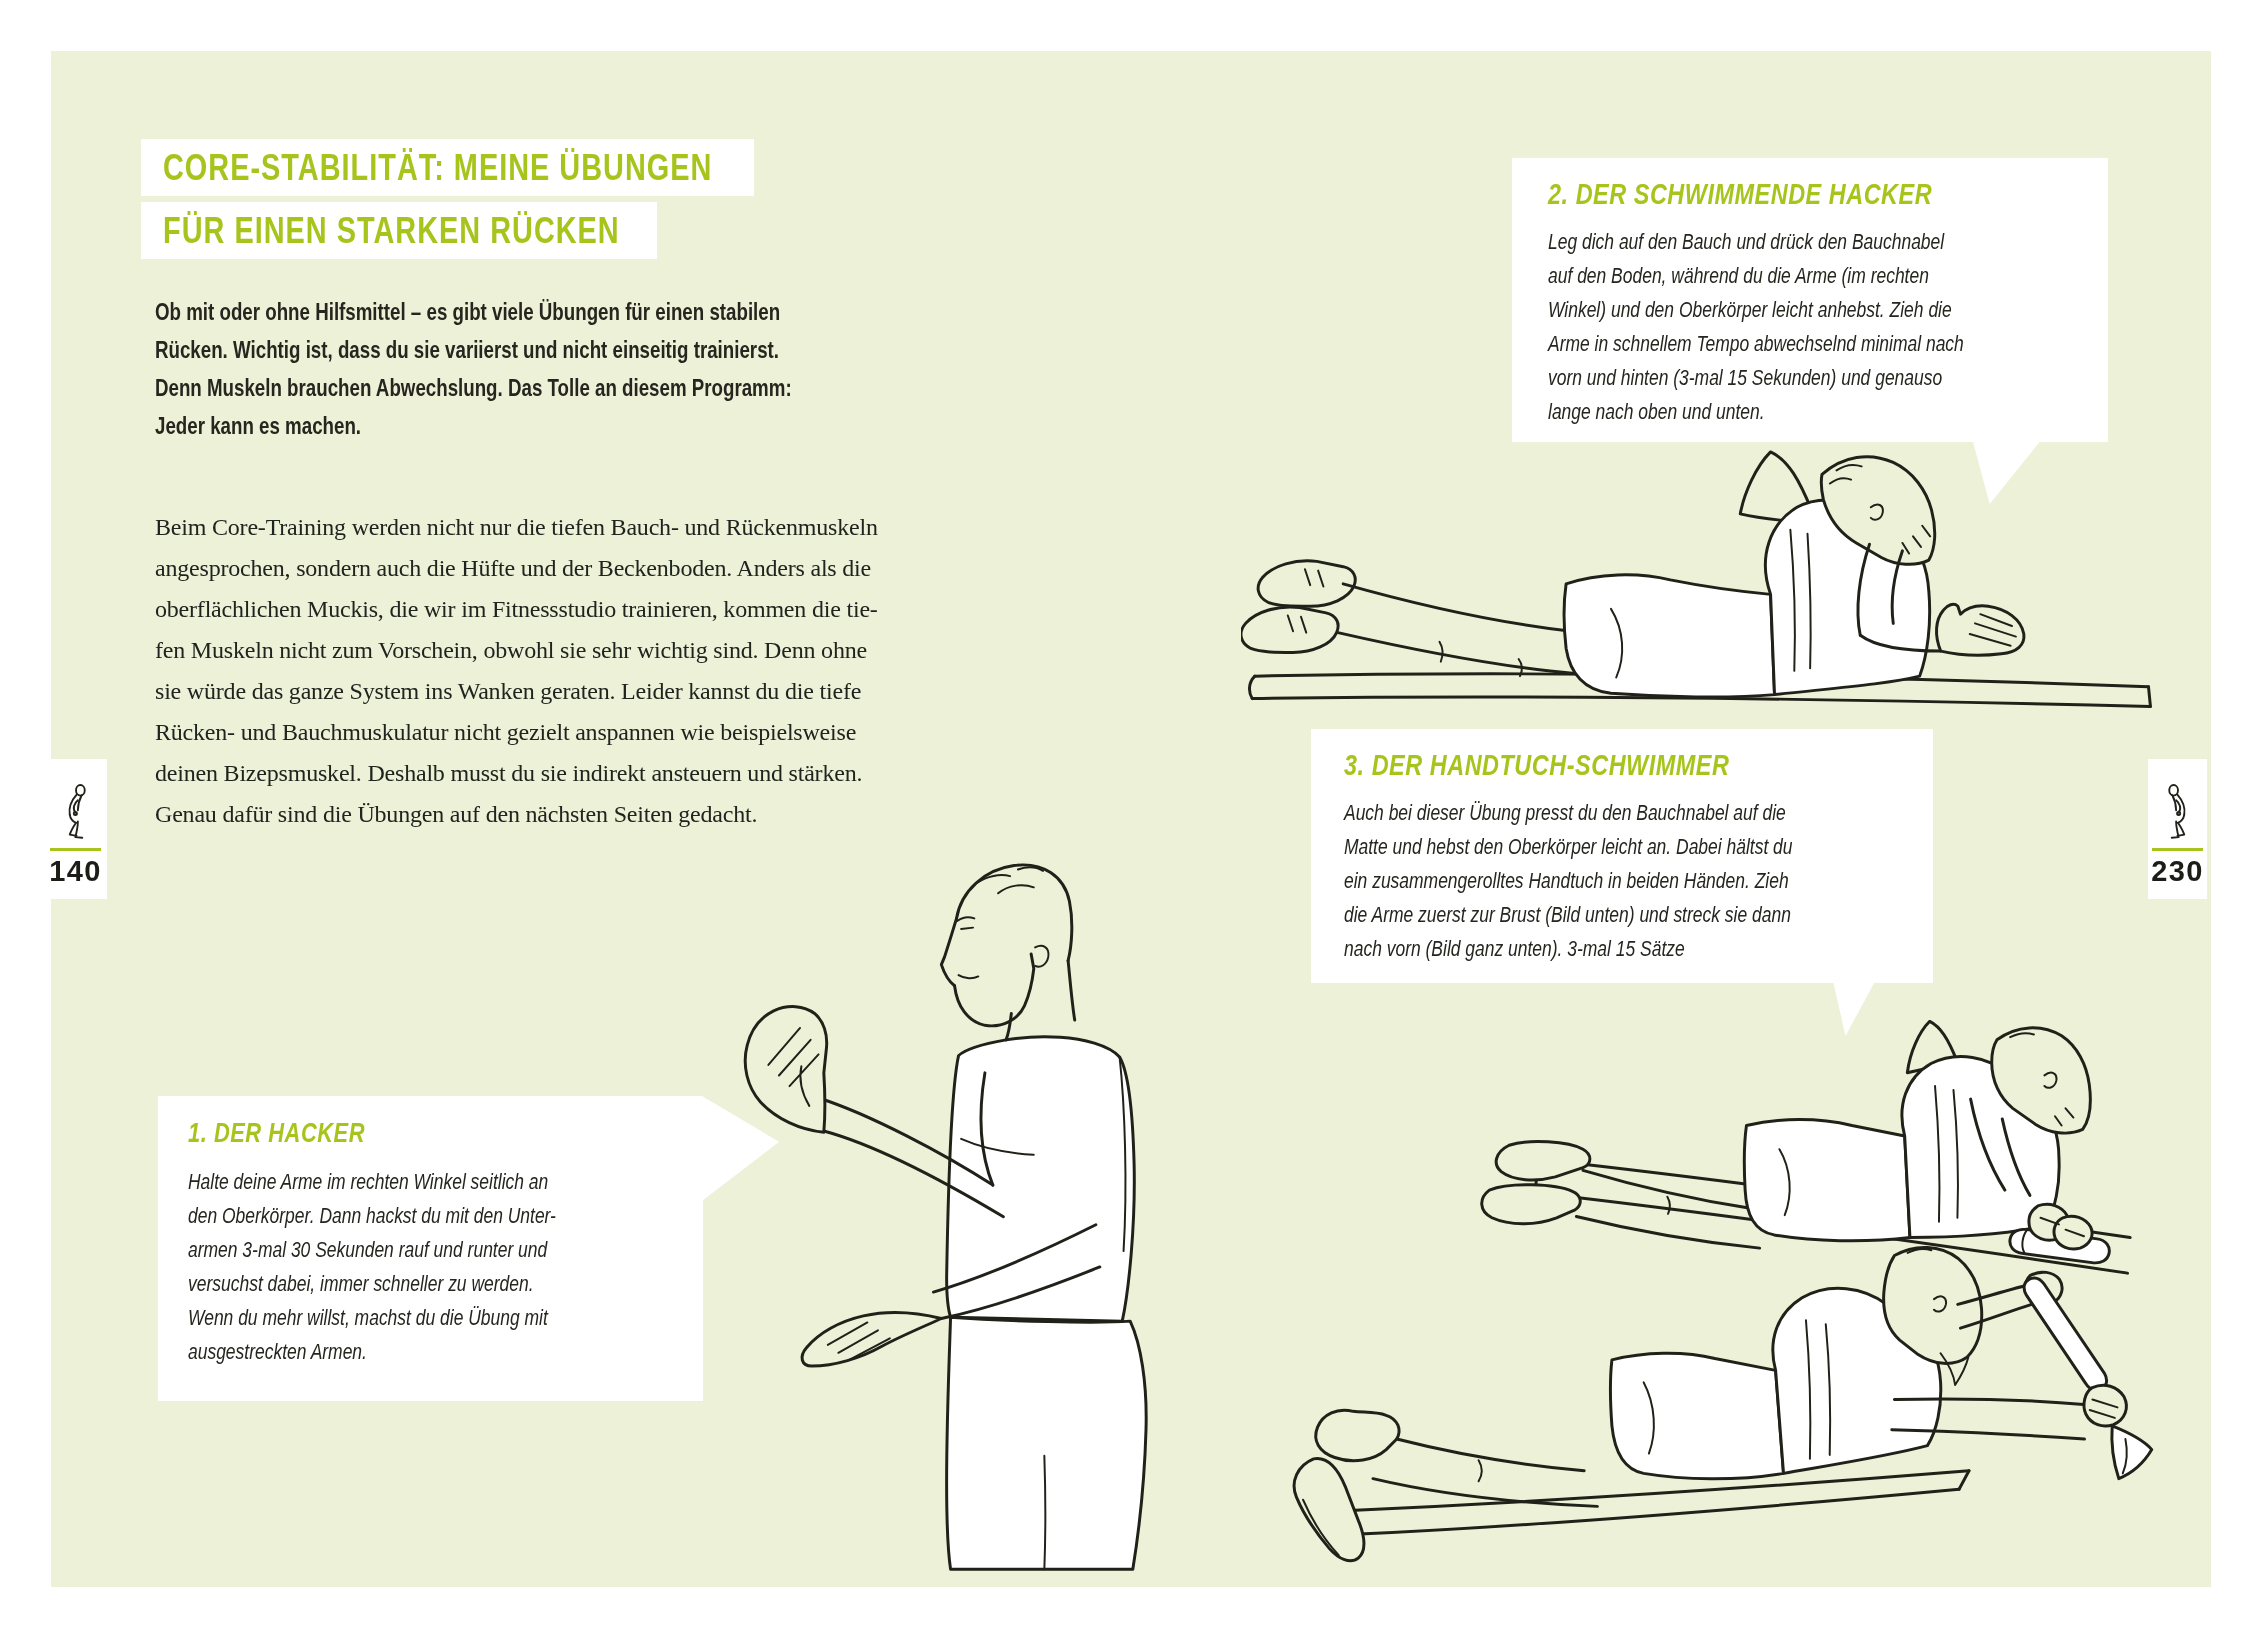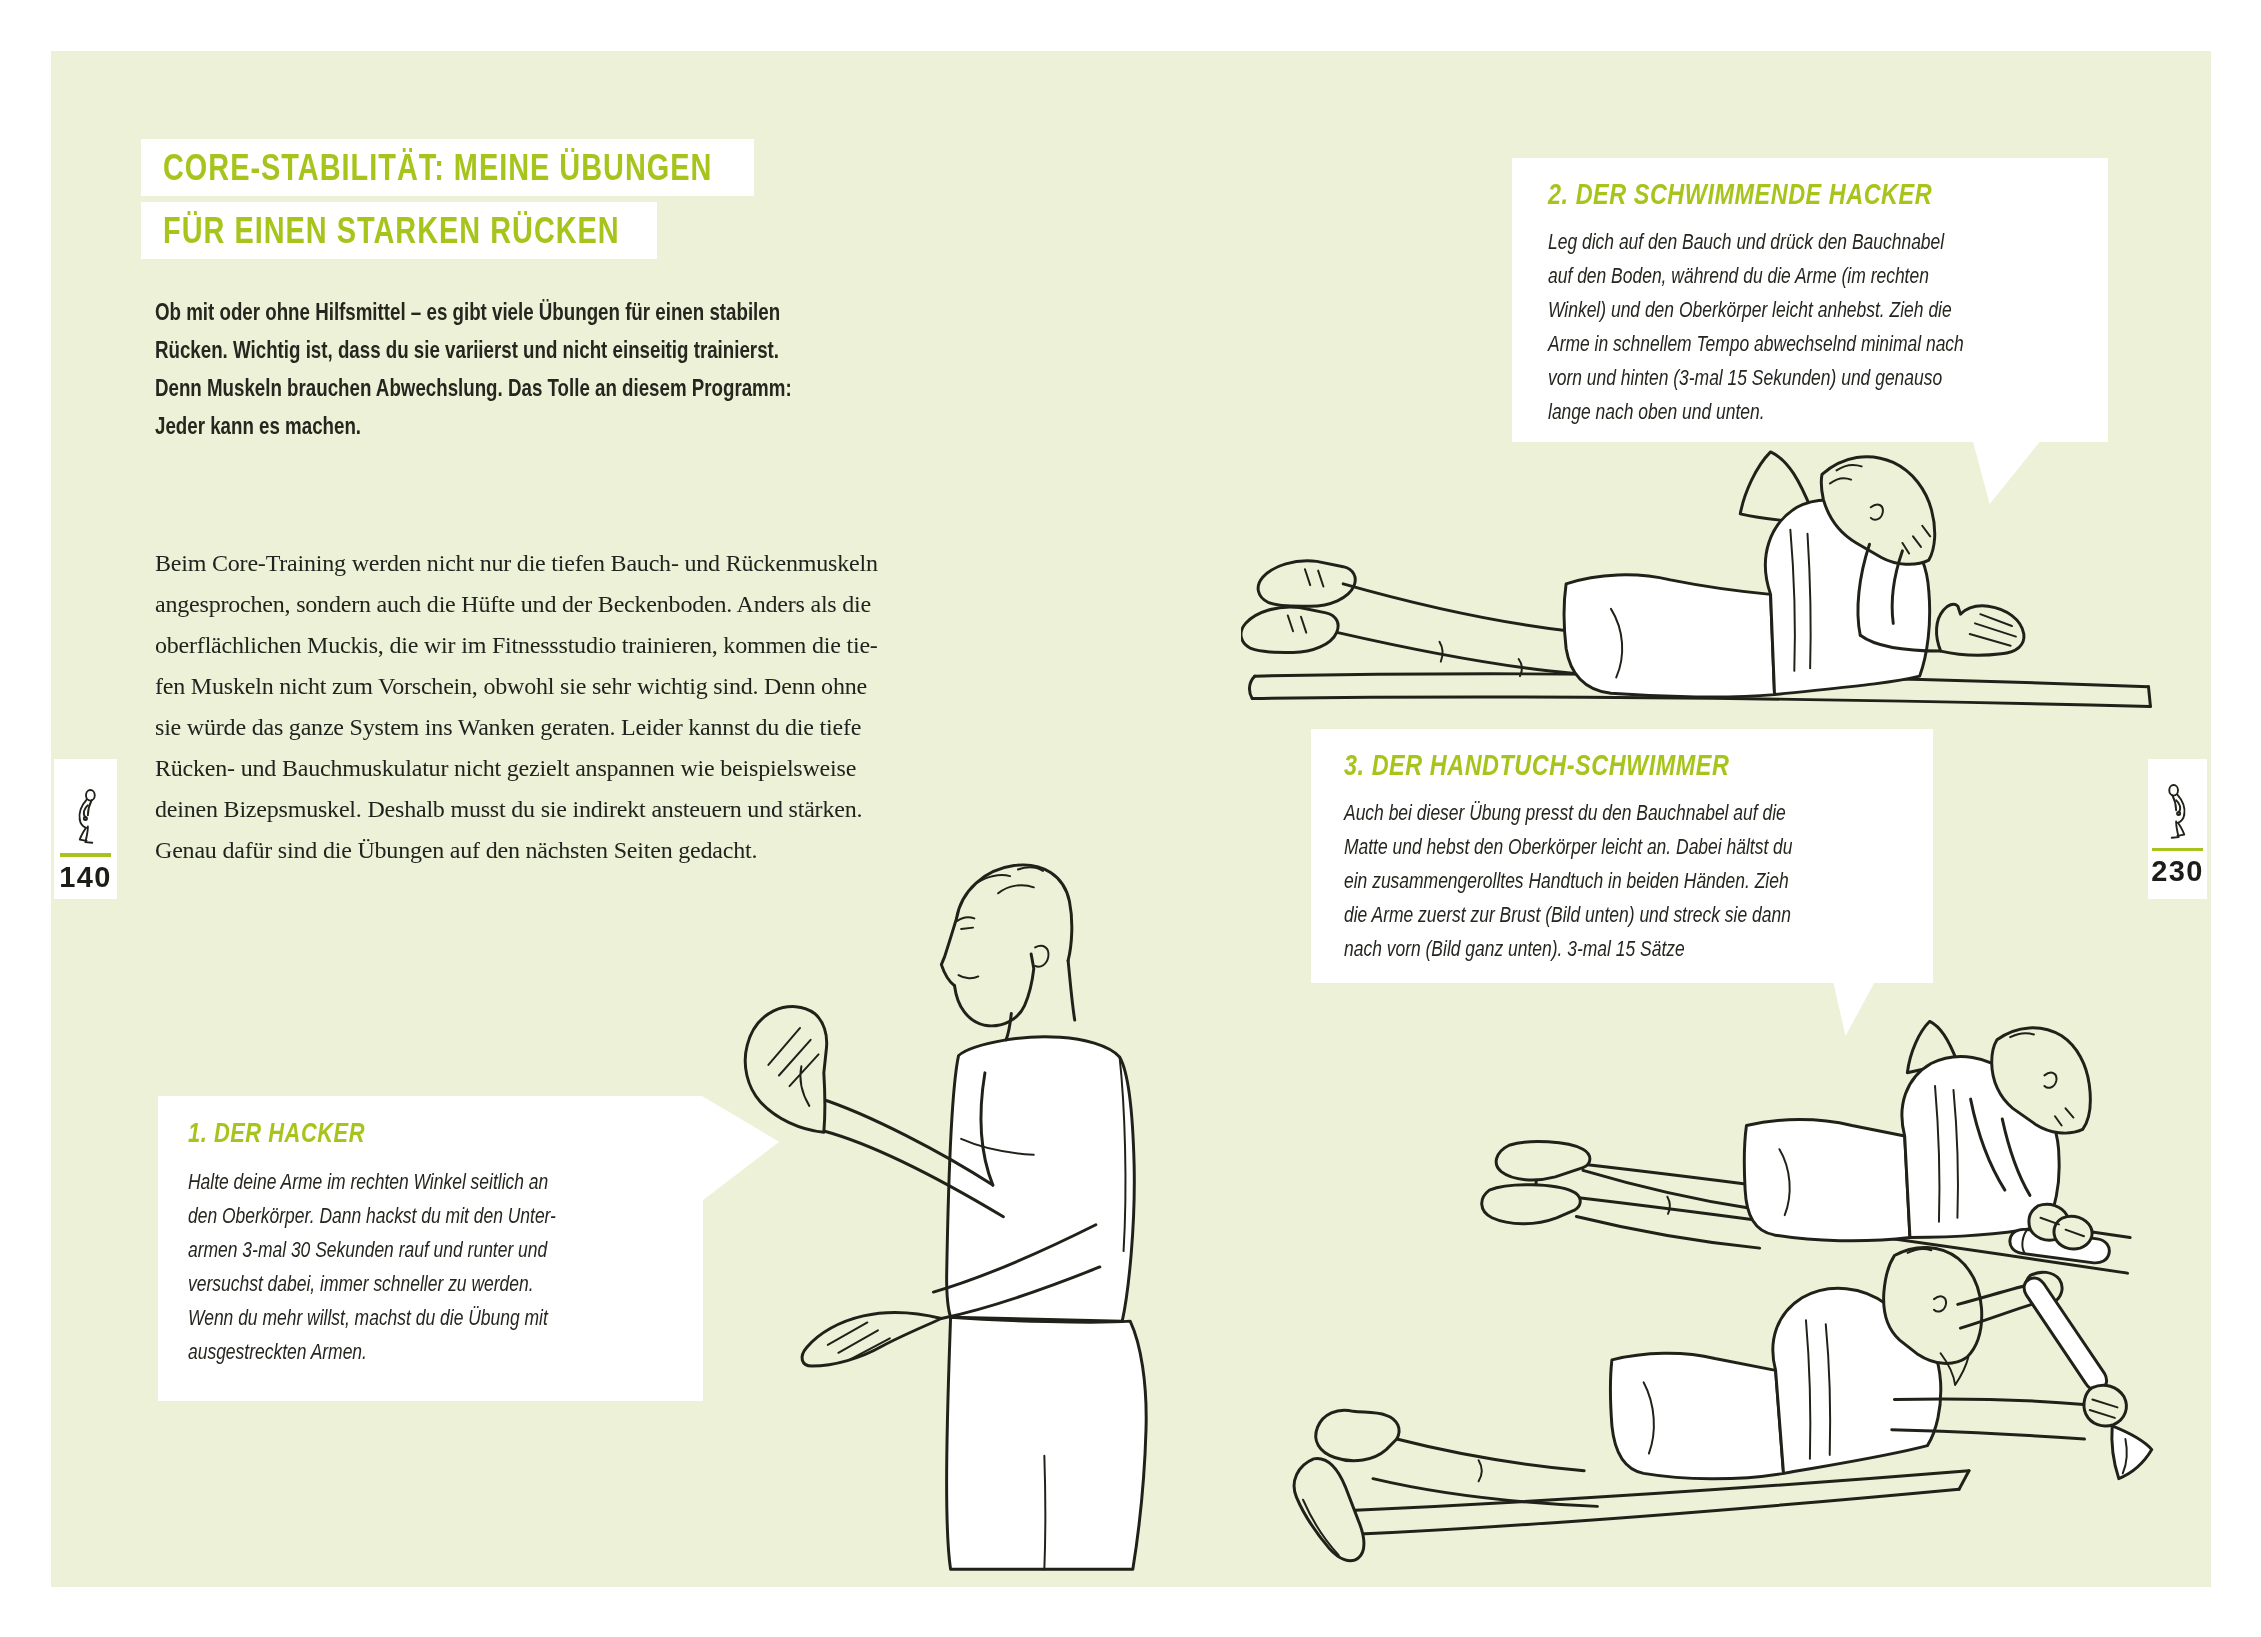"Beim Core-Training werden nicht nur" div.abs { margin-top: 36px -> none }
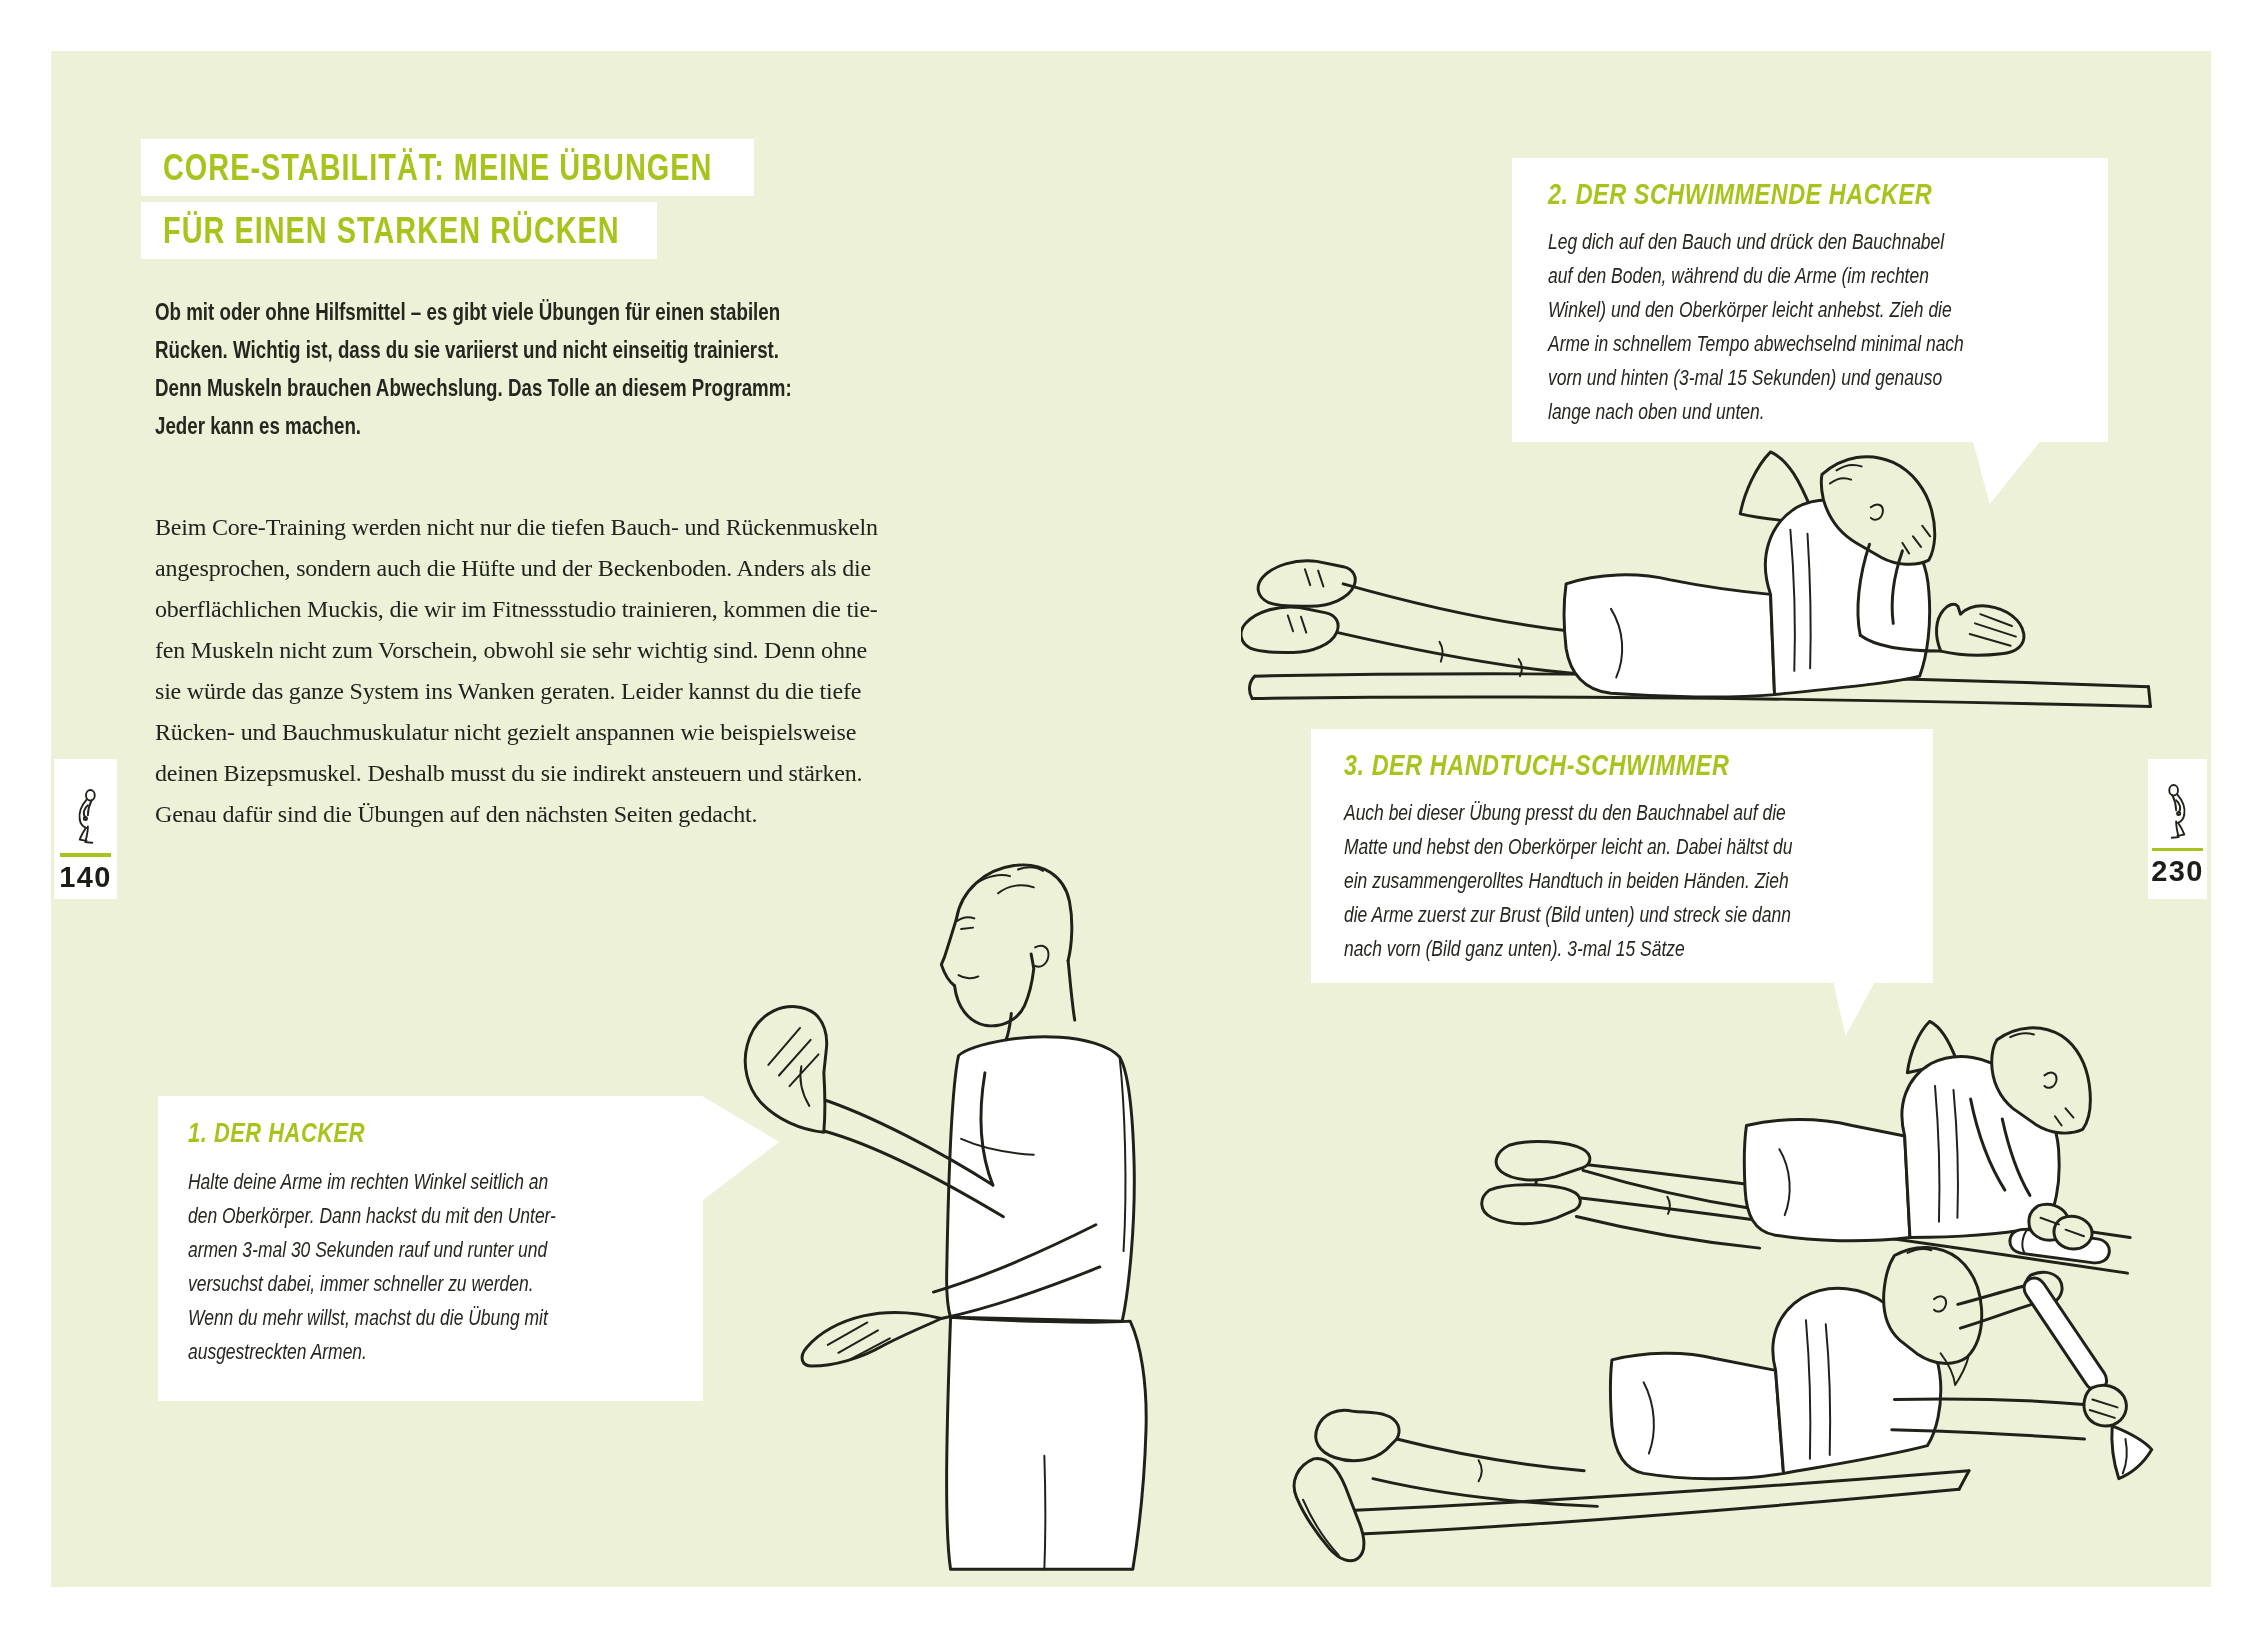"140" div.notch { justify-content: center -> none; left: 54px -> 44px }
